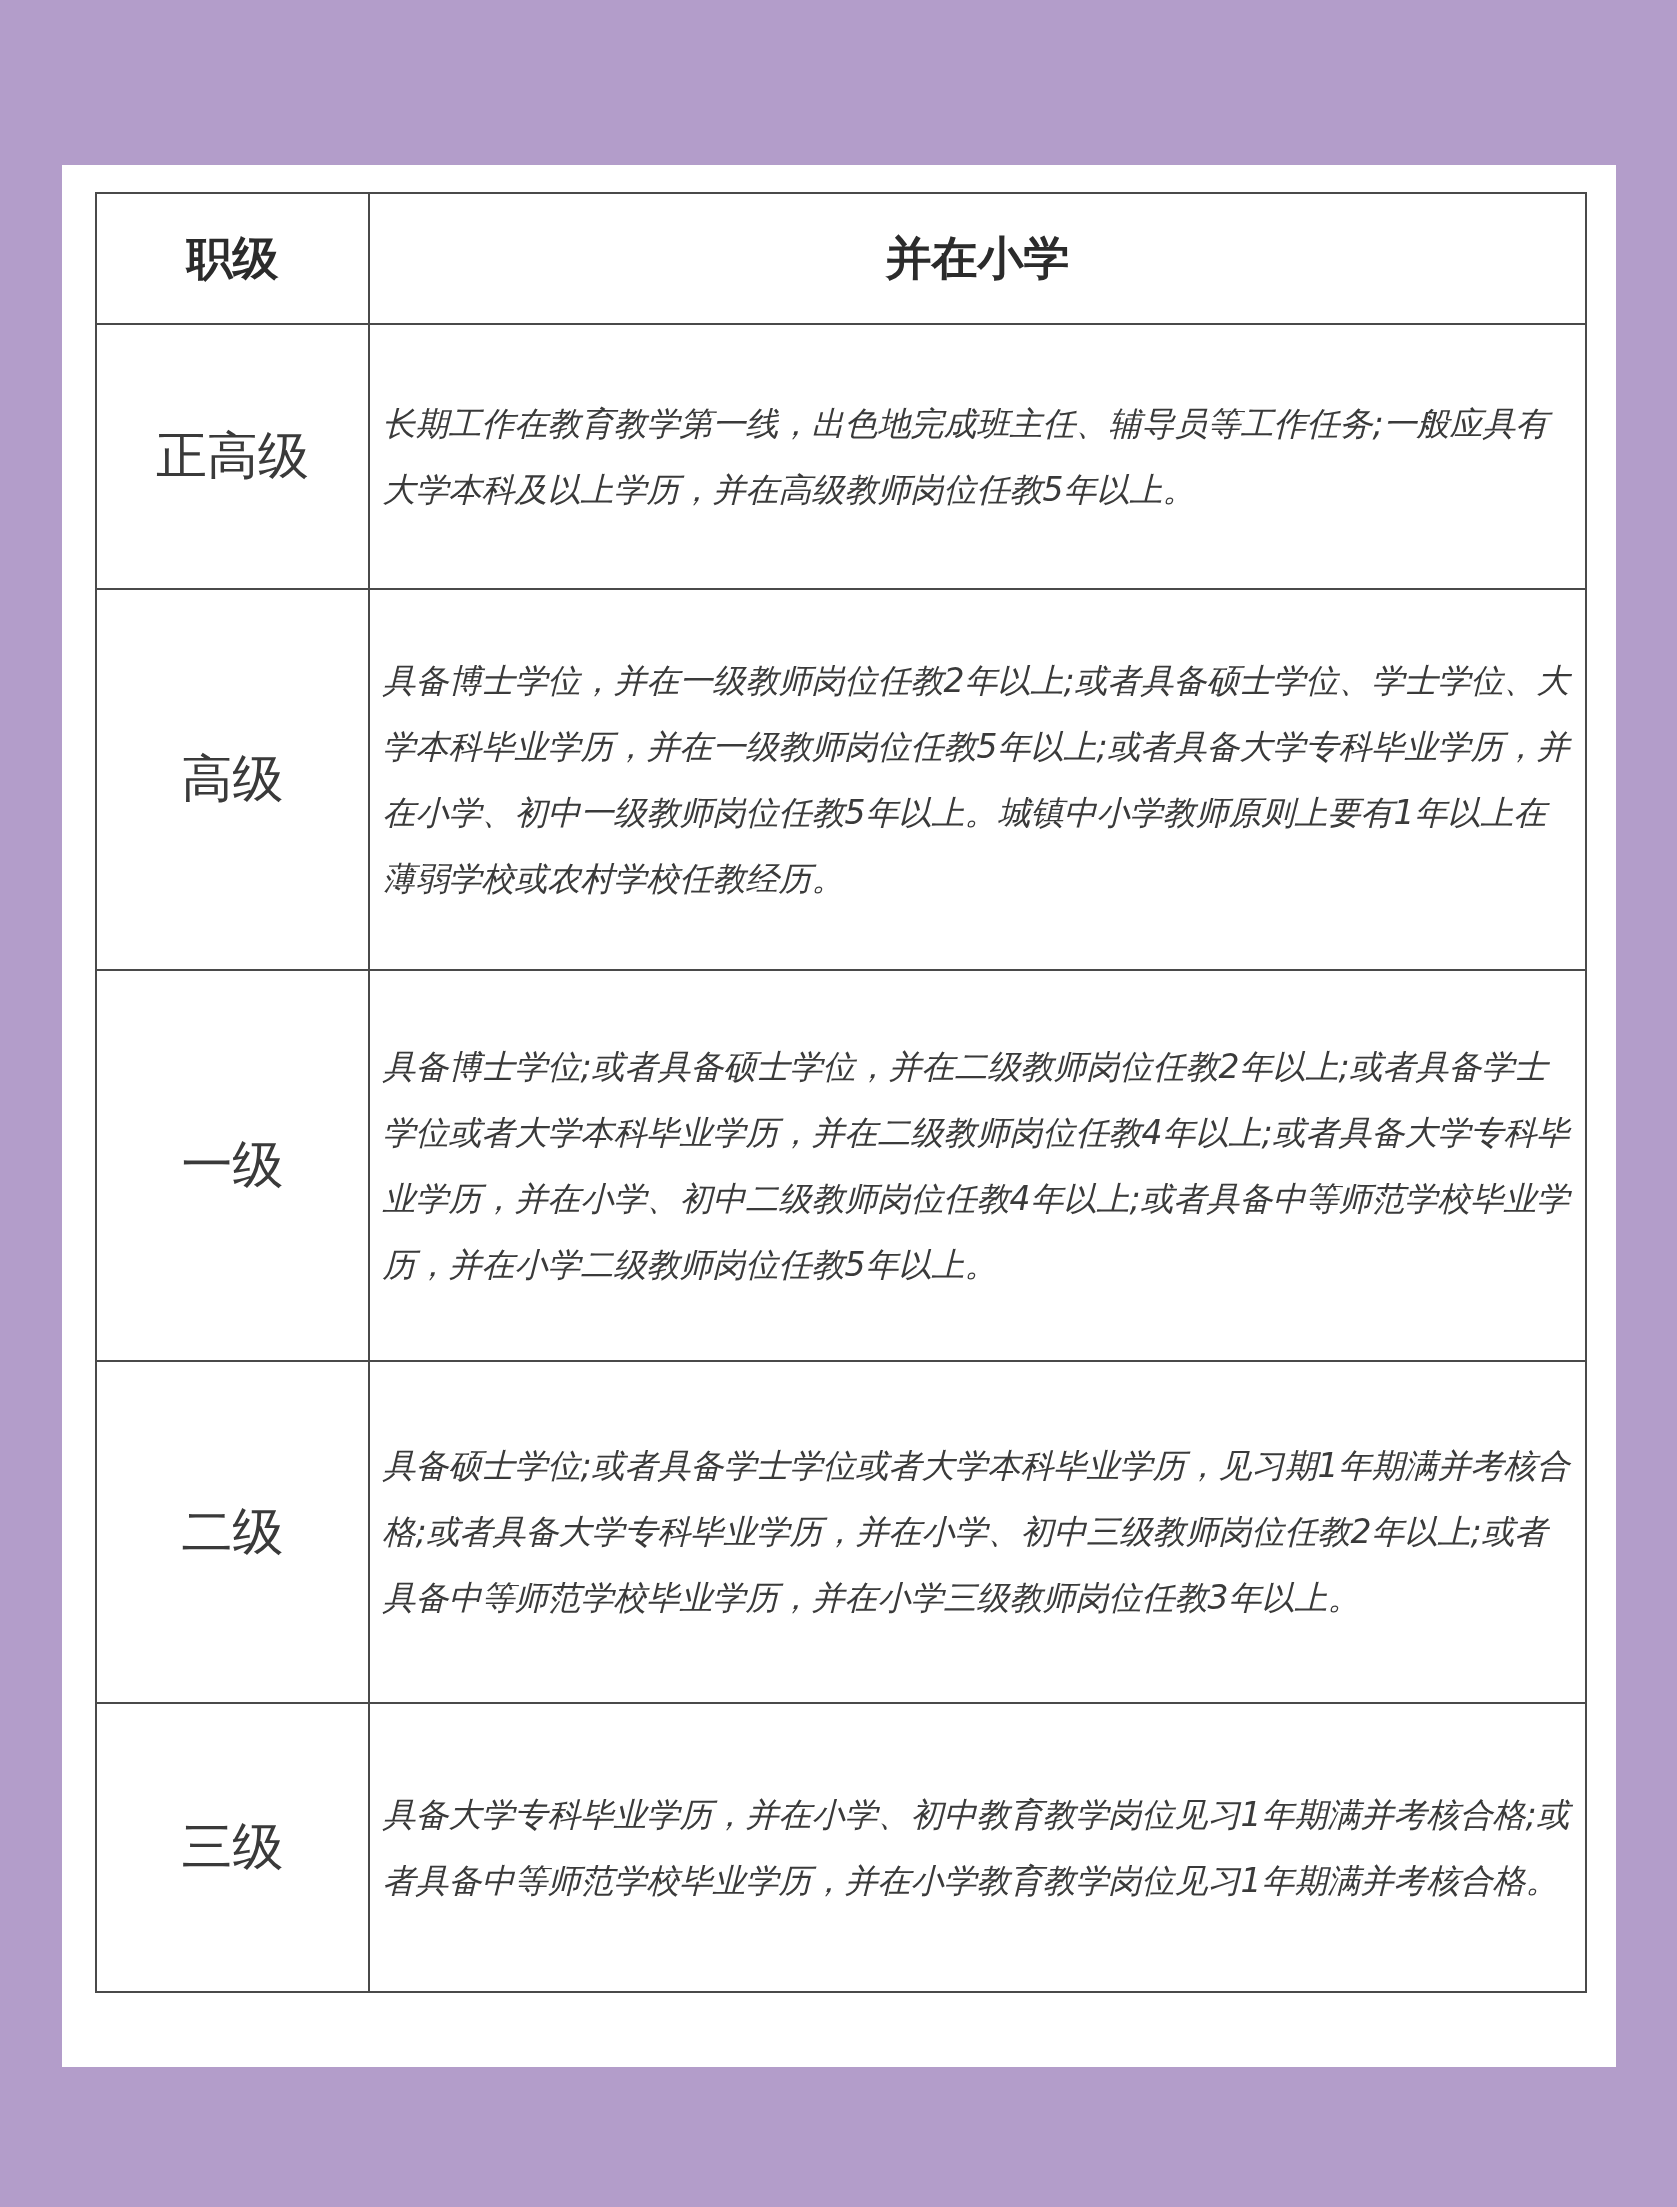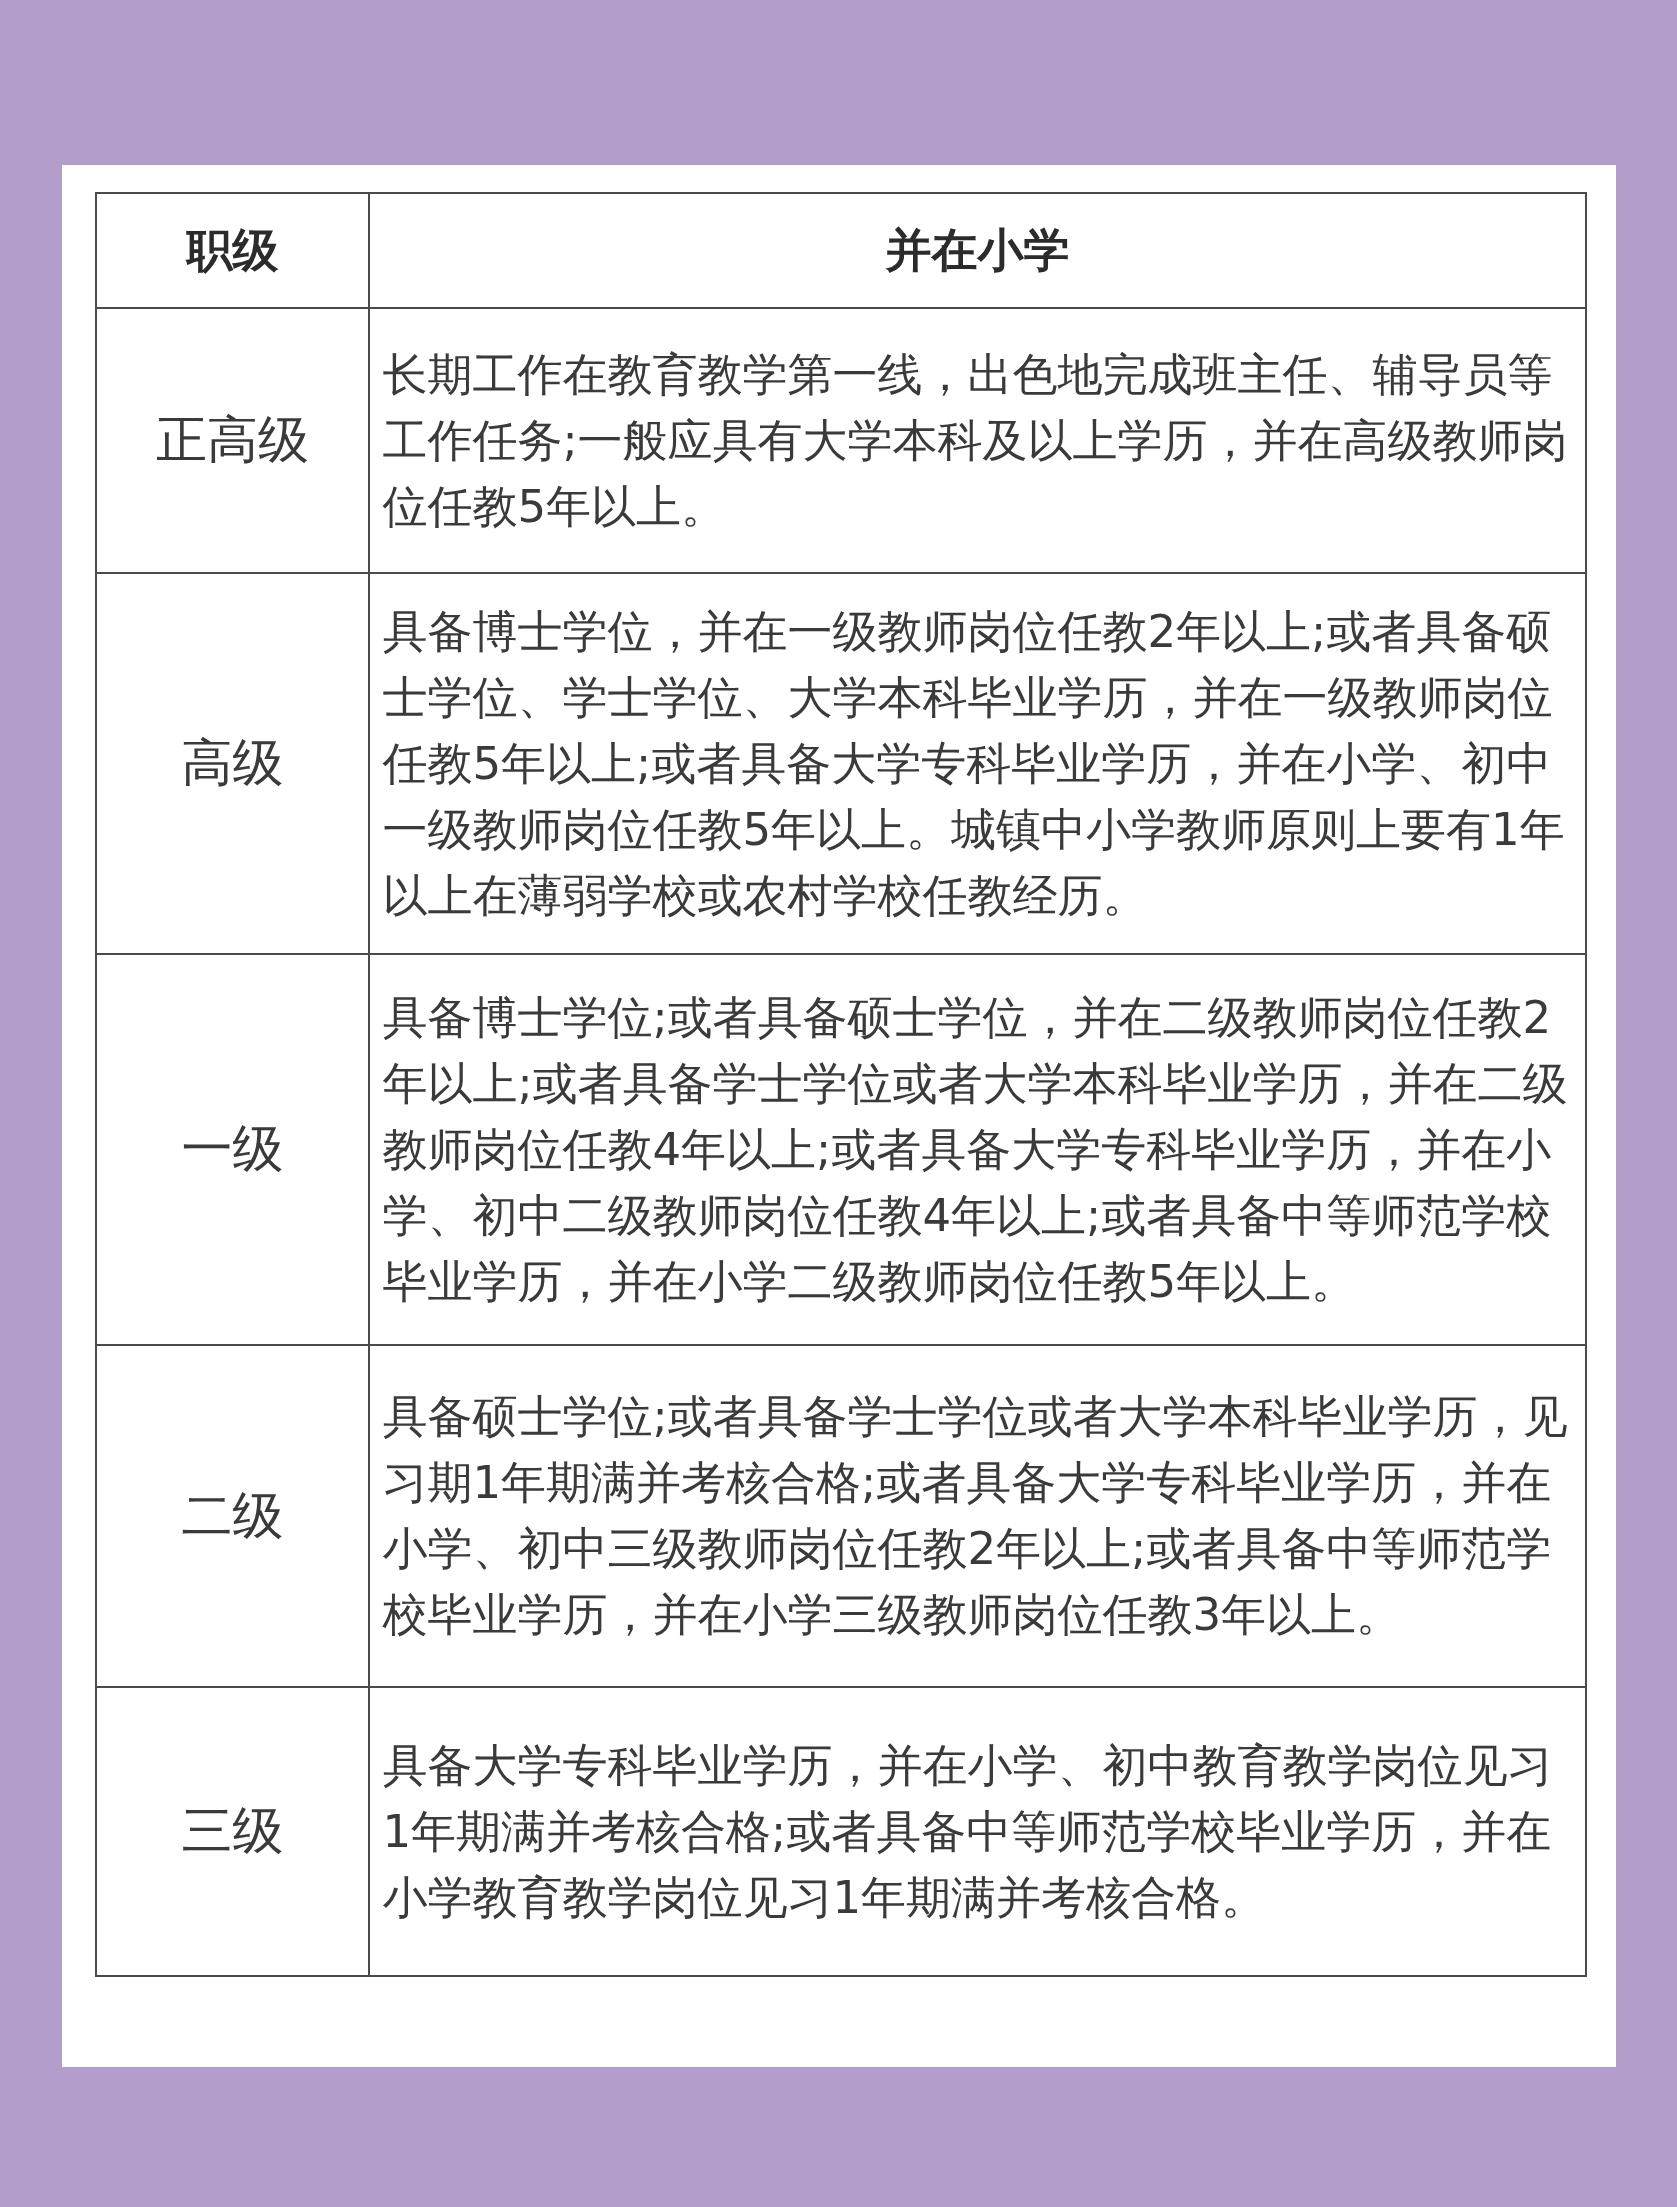"职级" .grade-table td, .grade-table th { padding: 0 -> 8px }
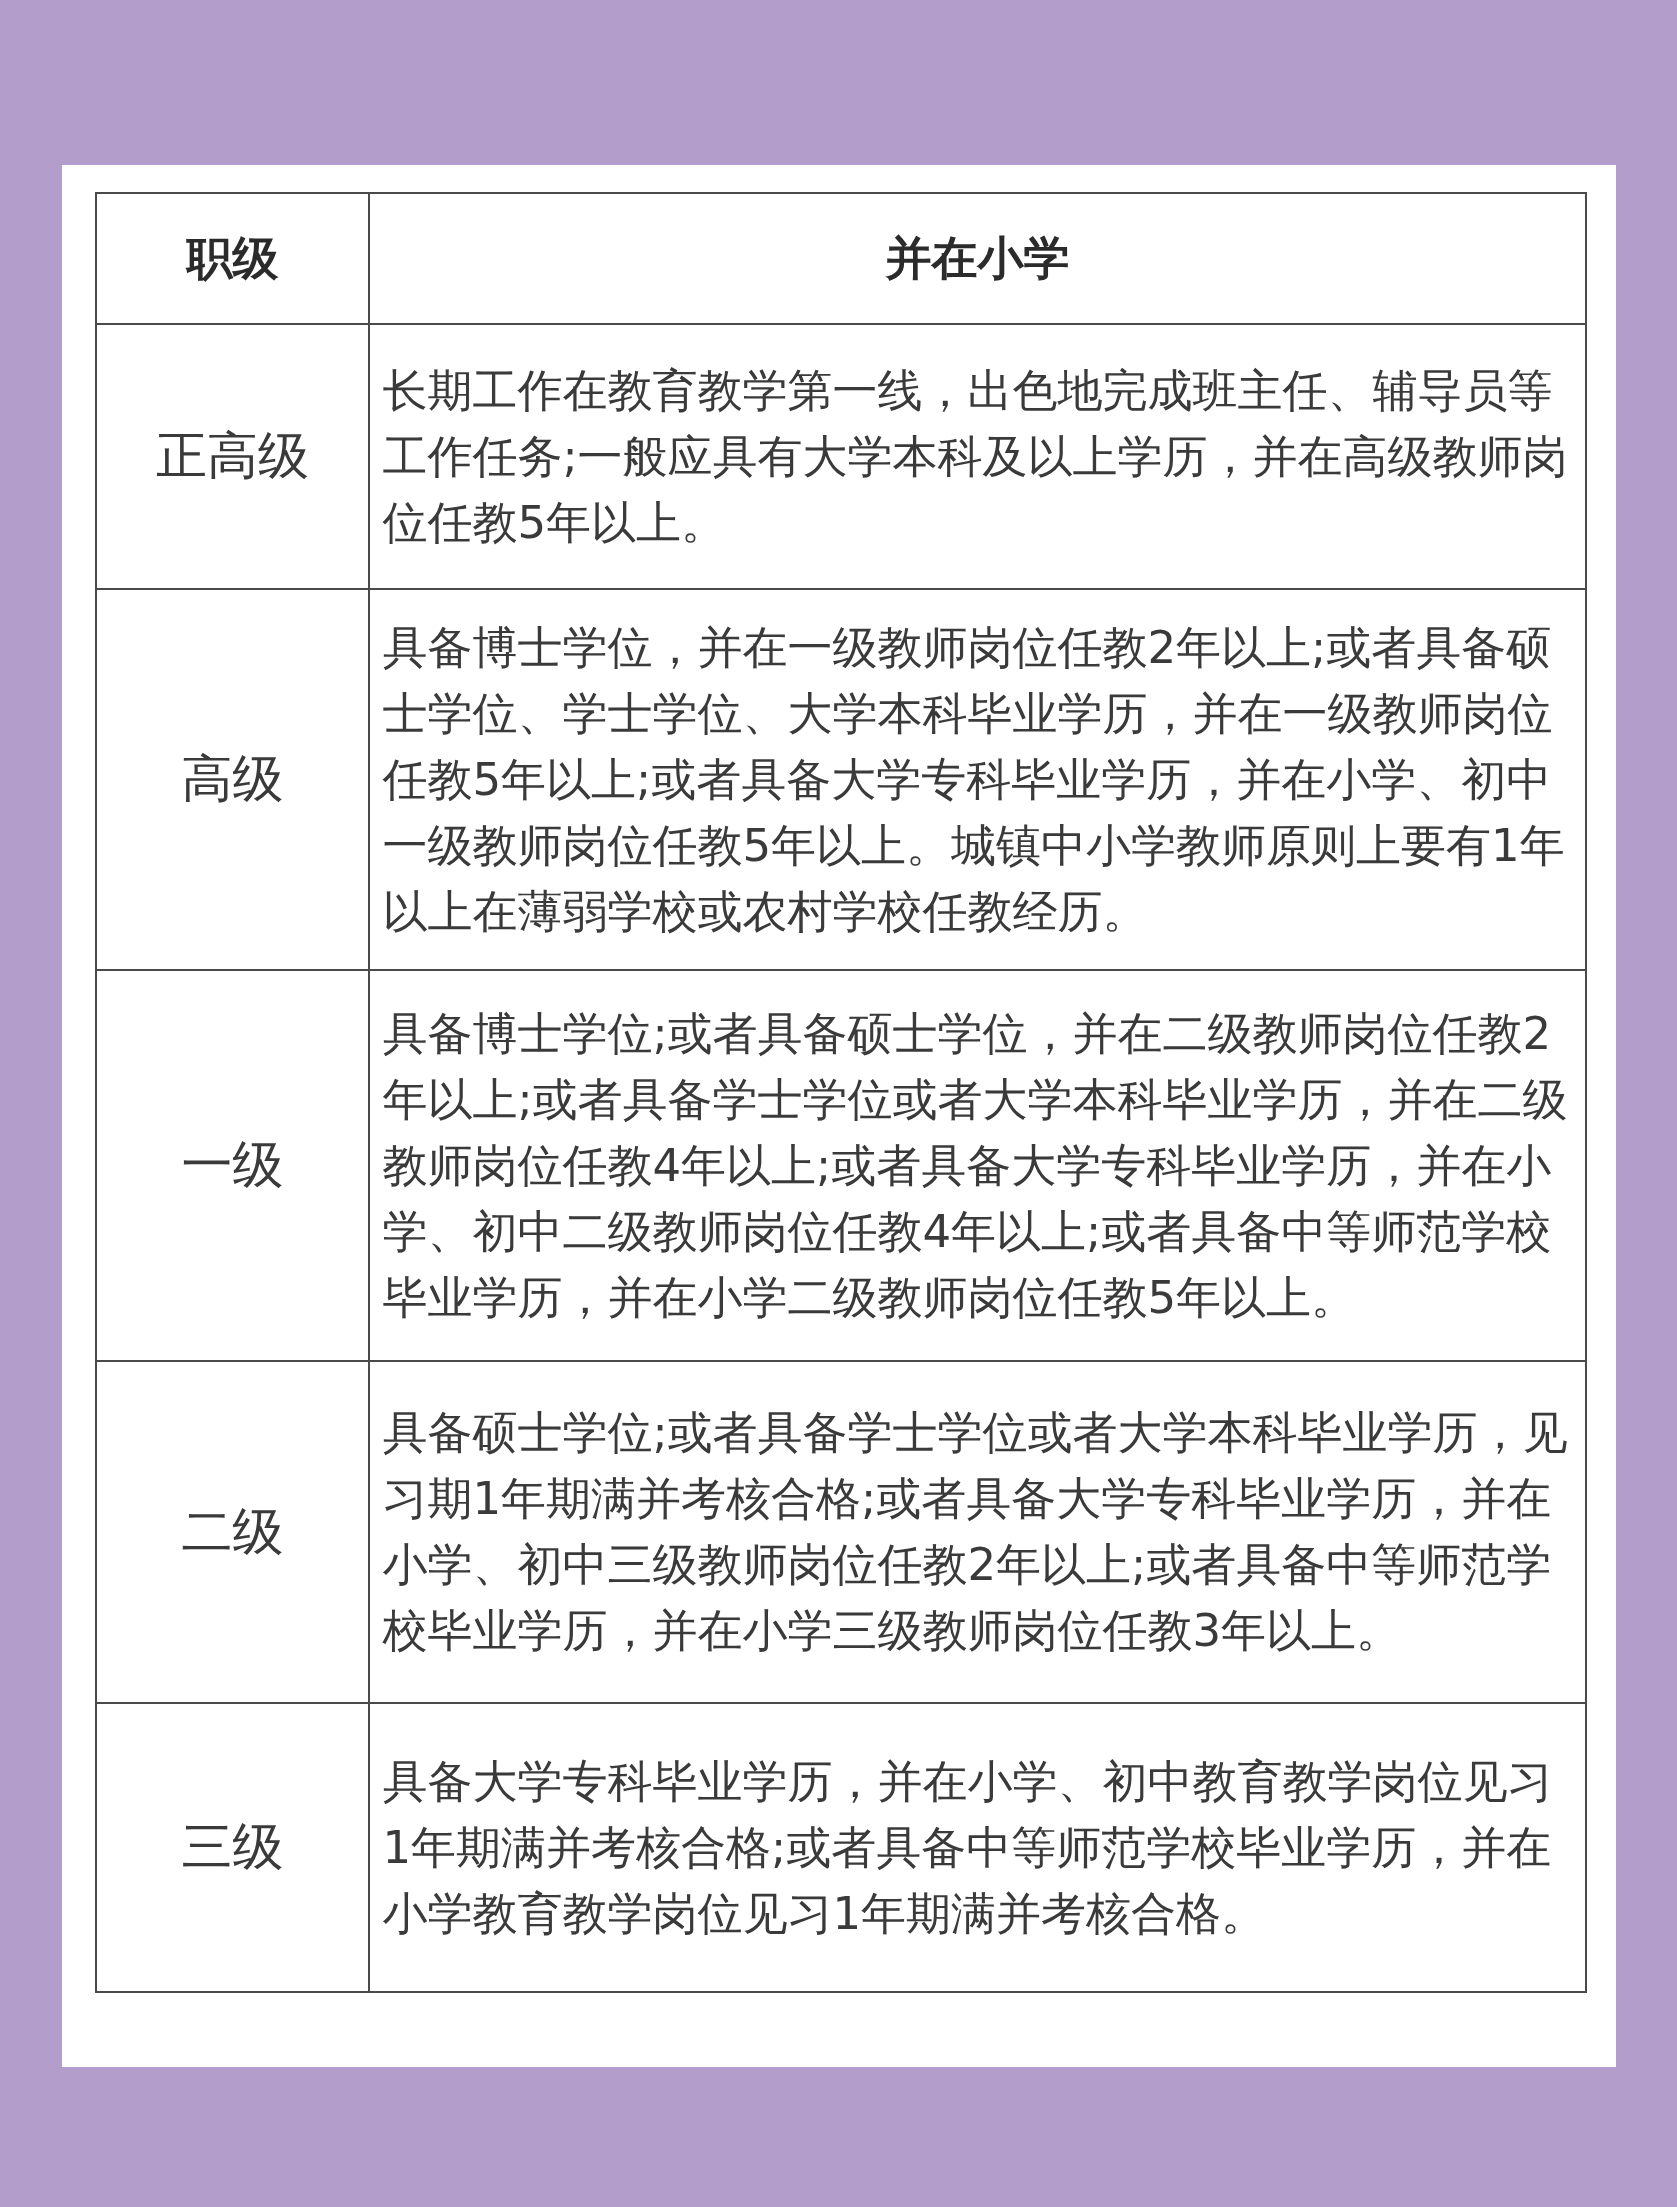"长期工作在教育教学第一线，出色地完成班主任、辅导员等工作任务;一般应具有大学本科" .detail-cell { font-size: 45px -> 33px; font-style: none -> italic }
